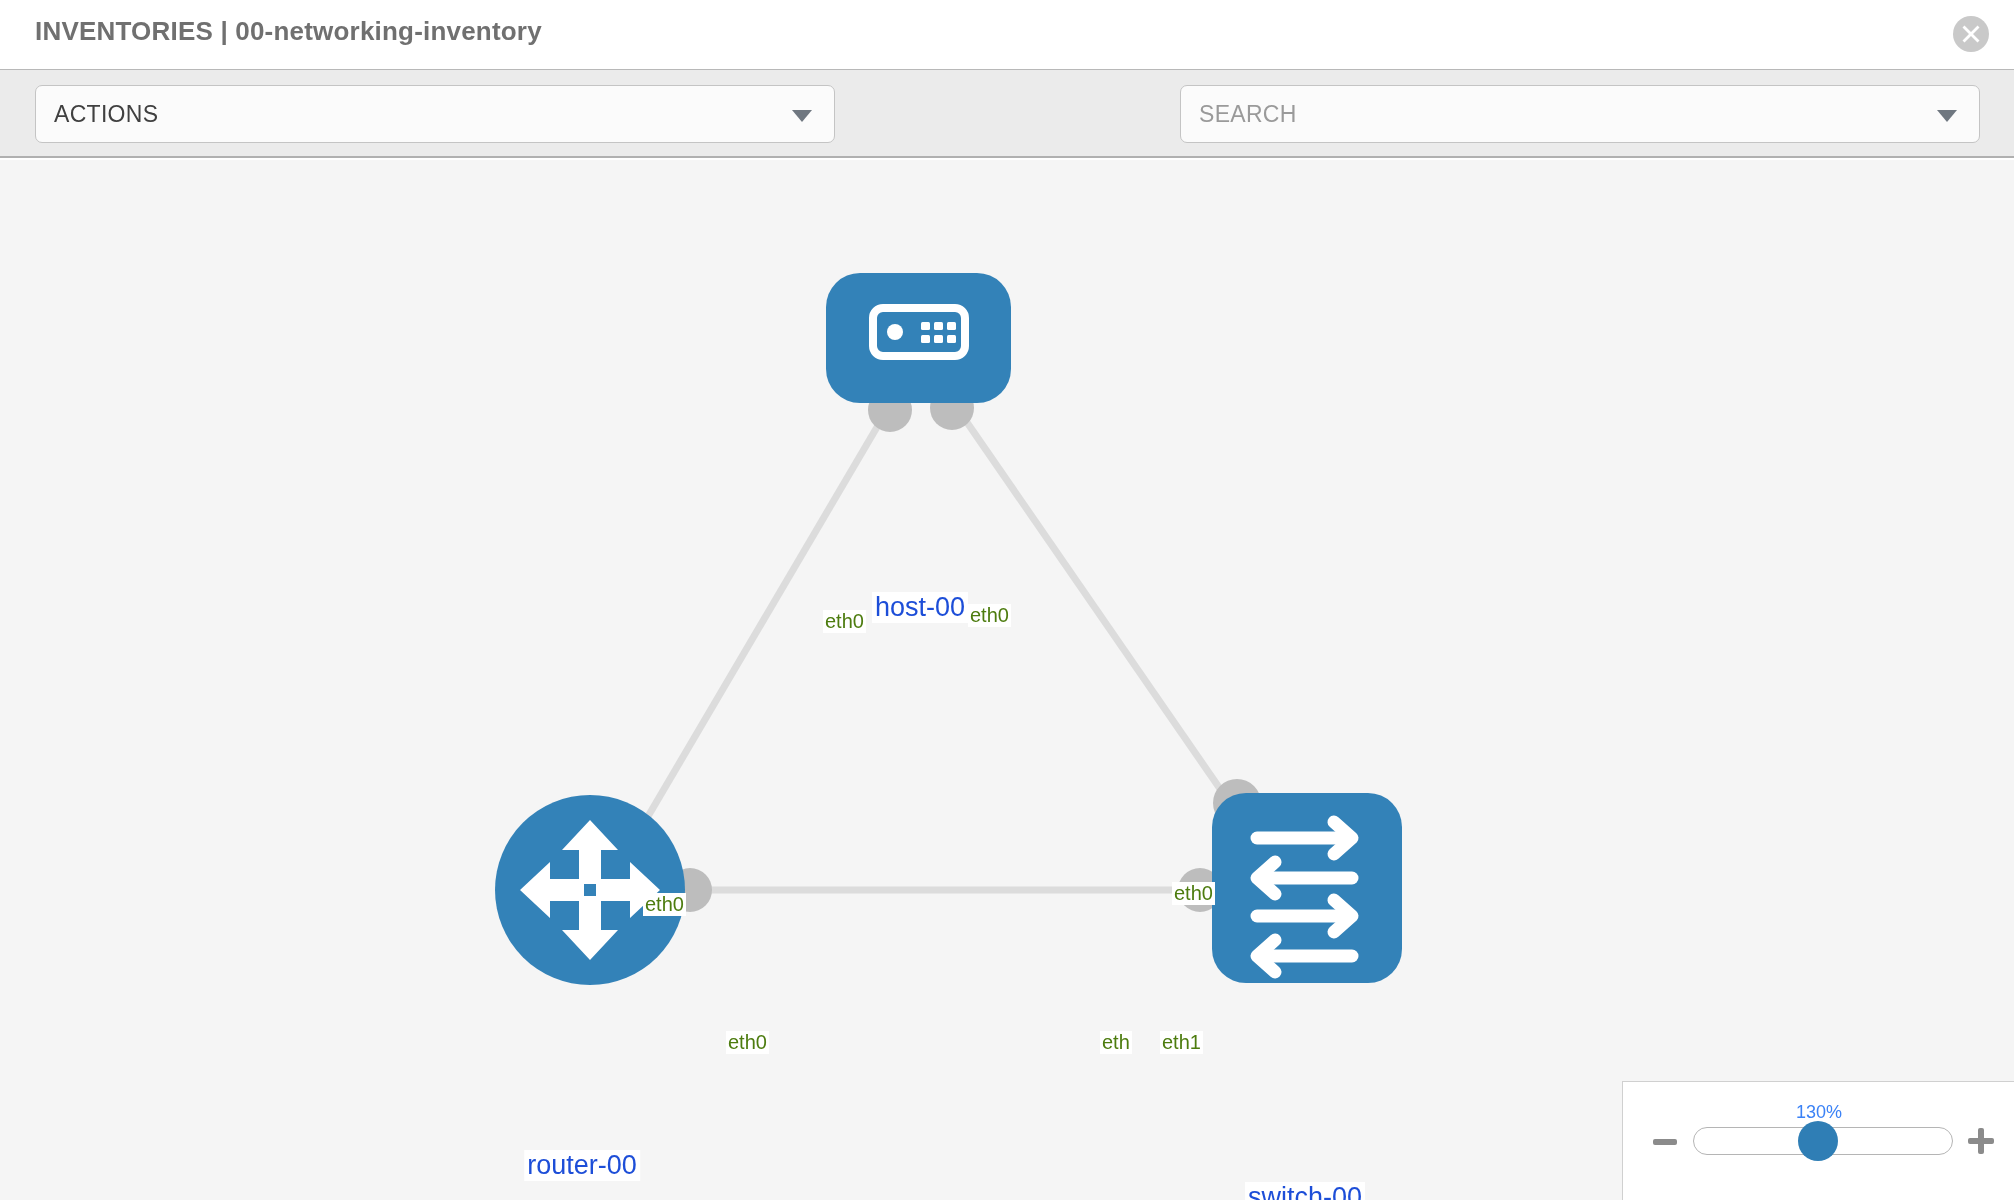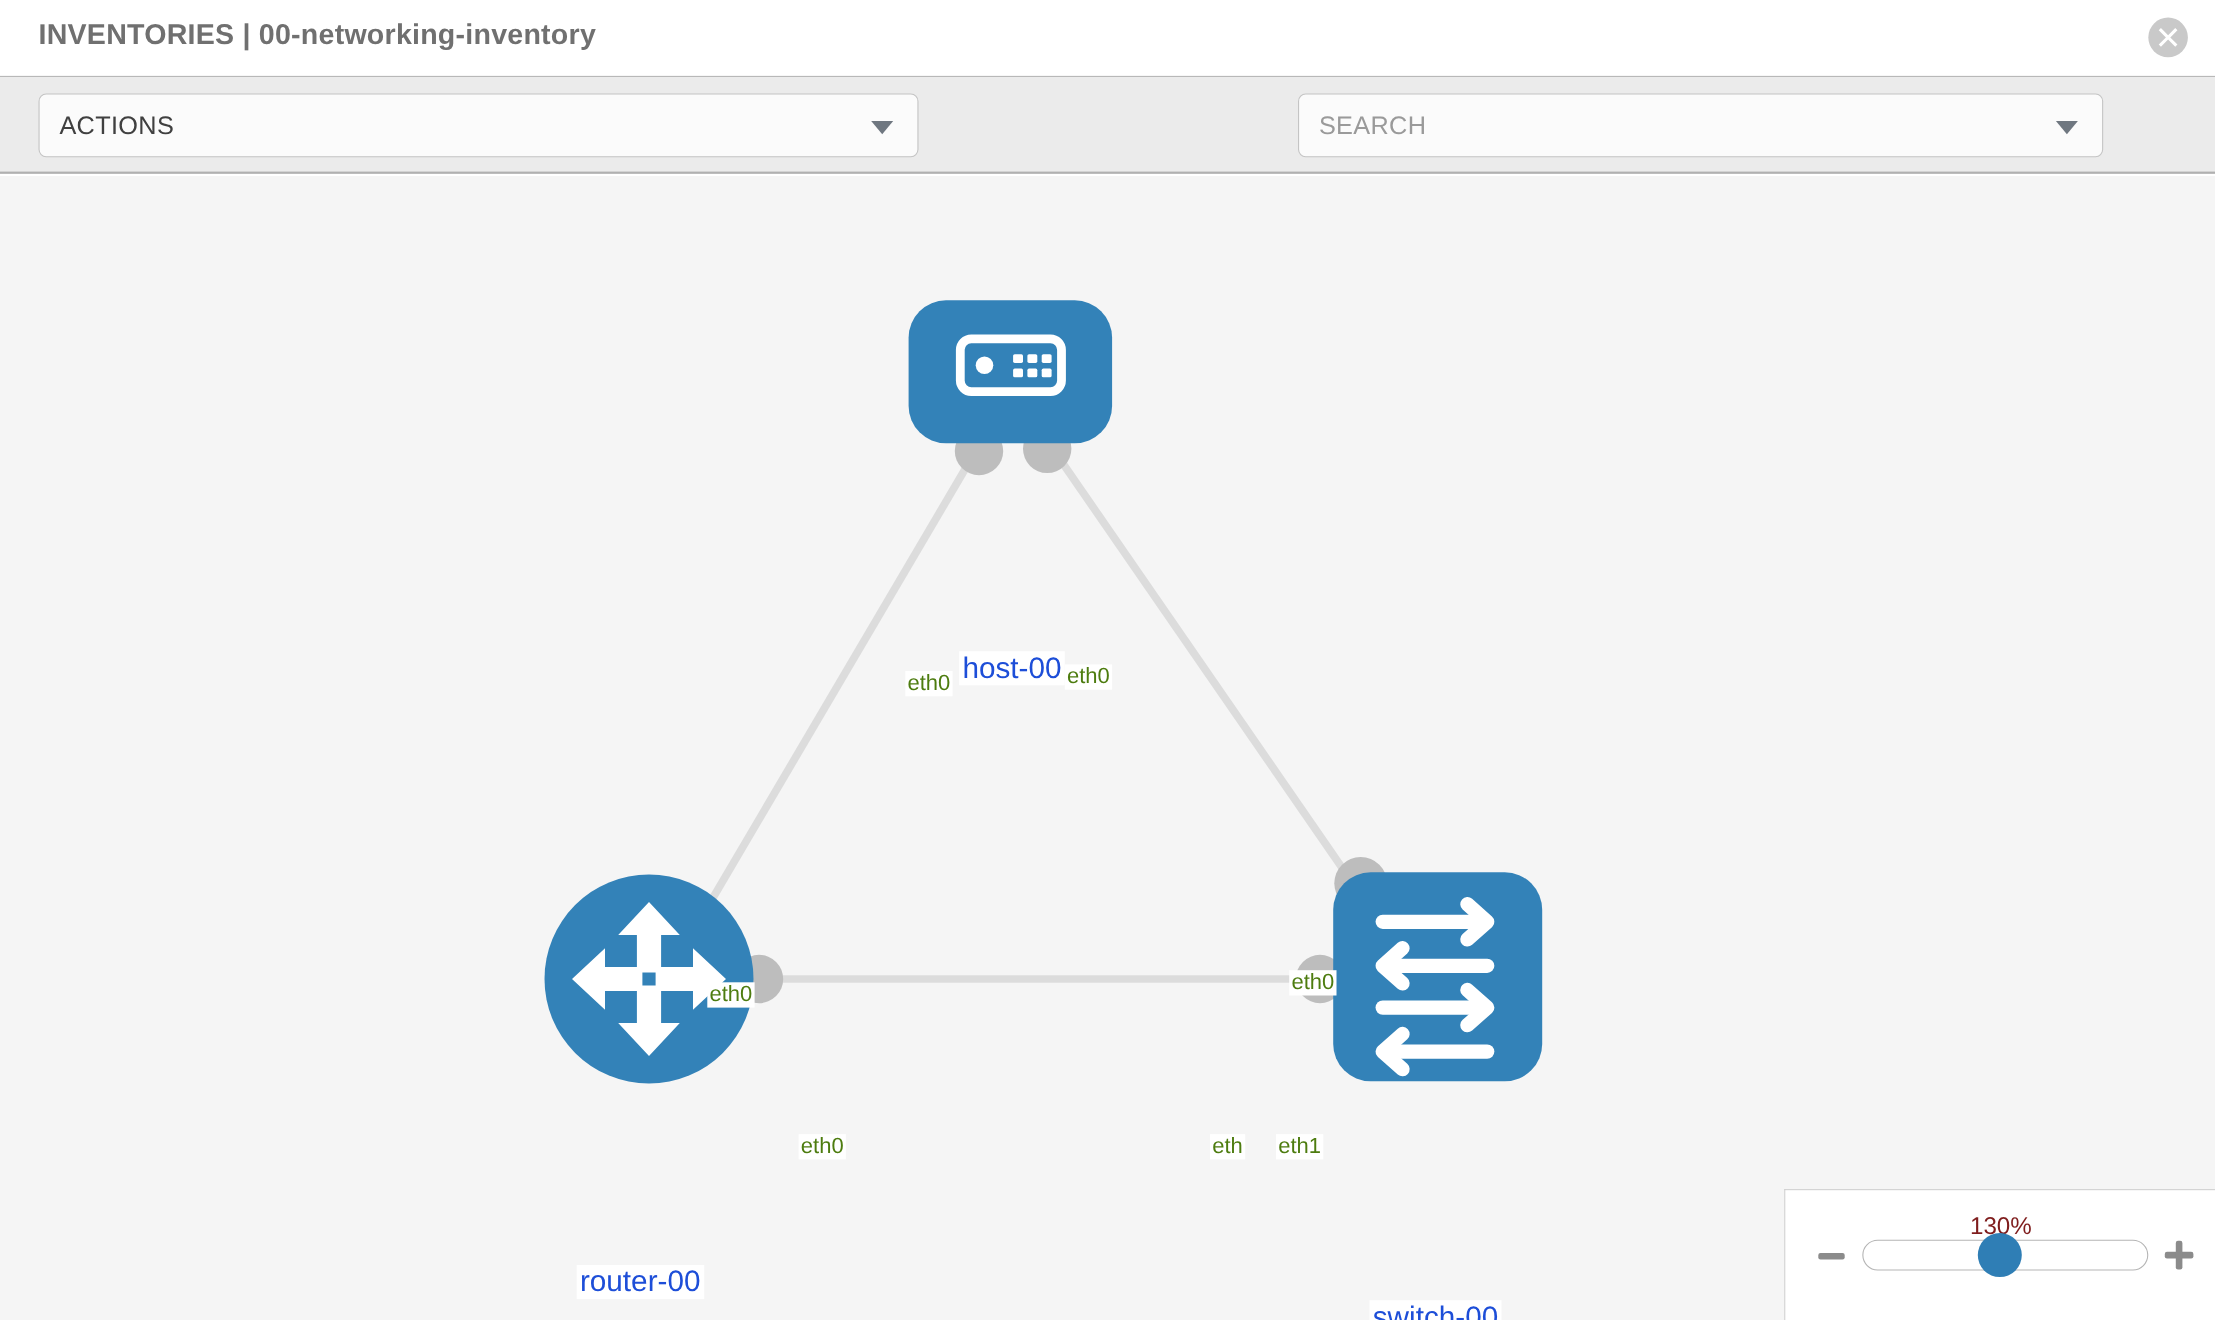"SEARCH" #search-box { width: 732px -> 800px }
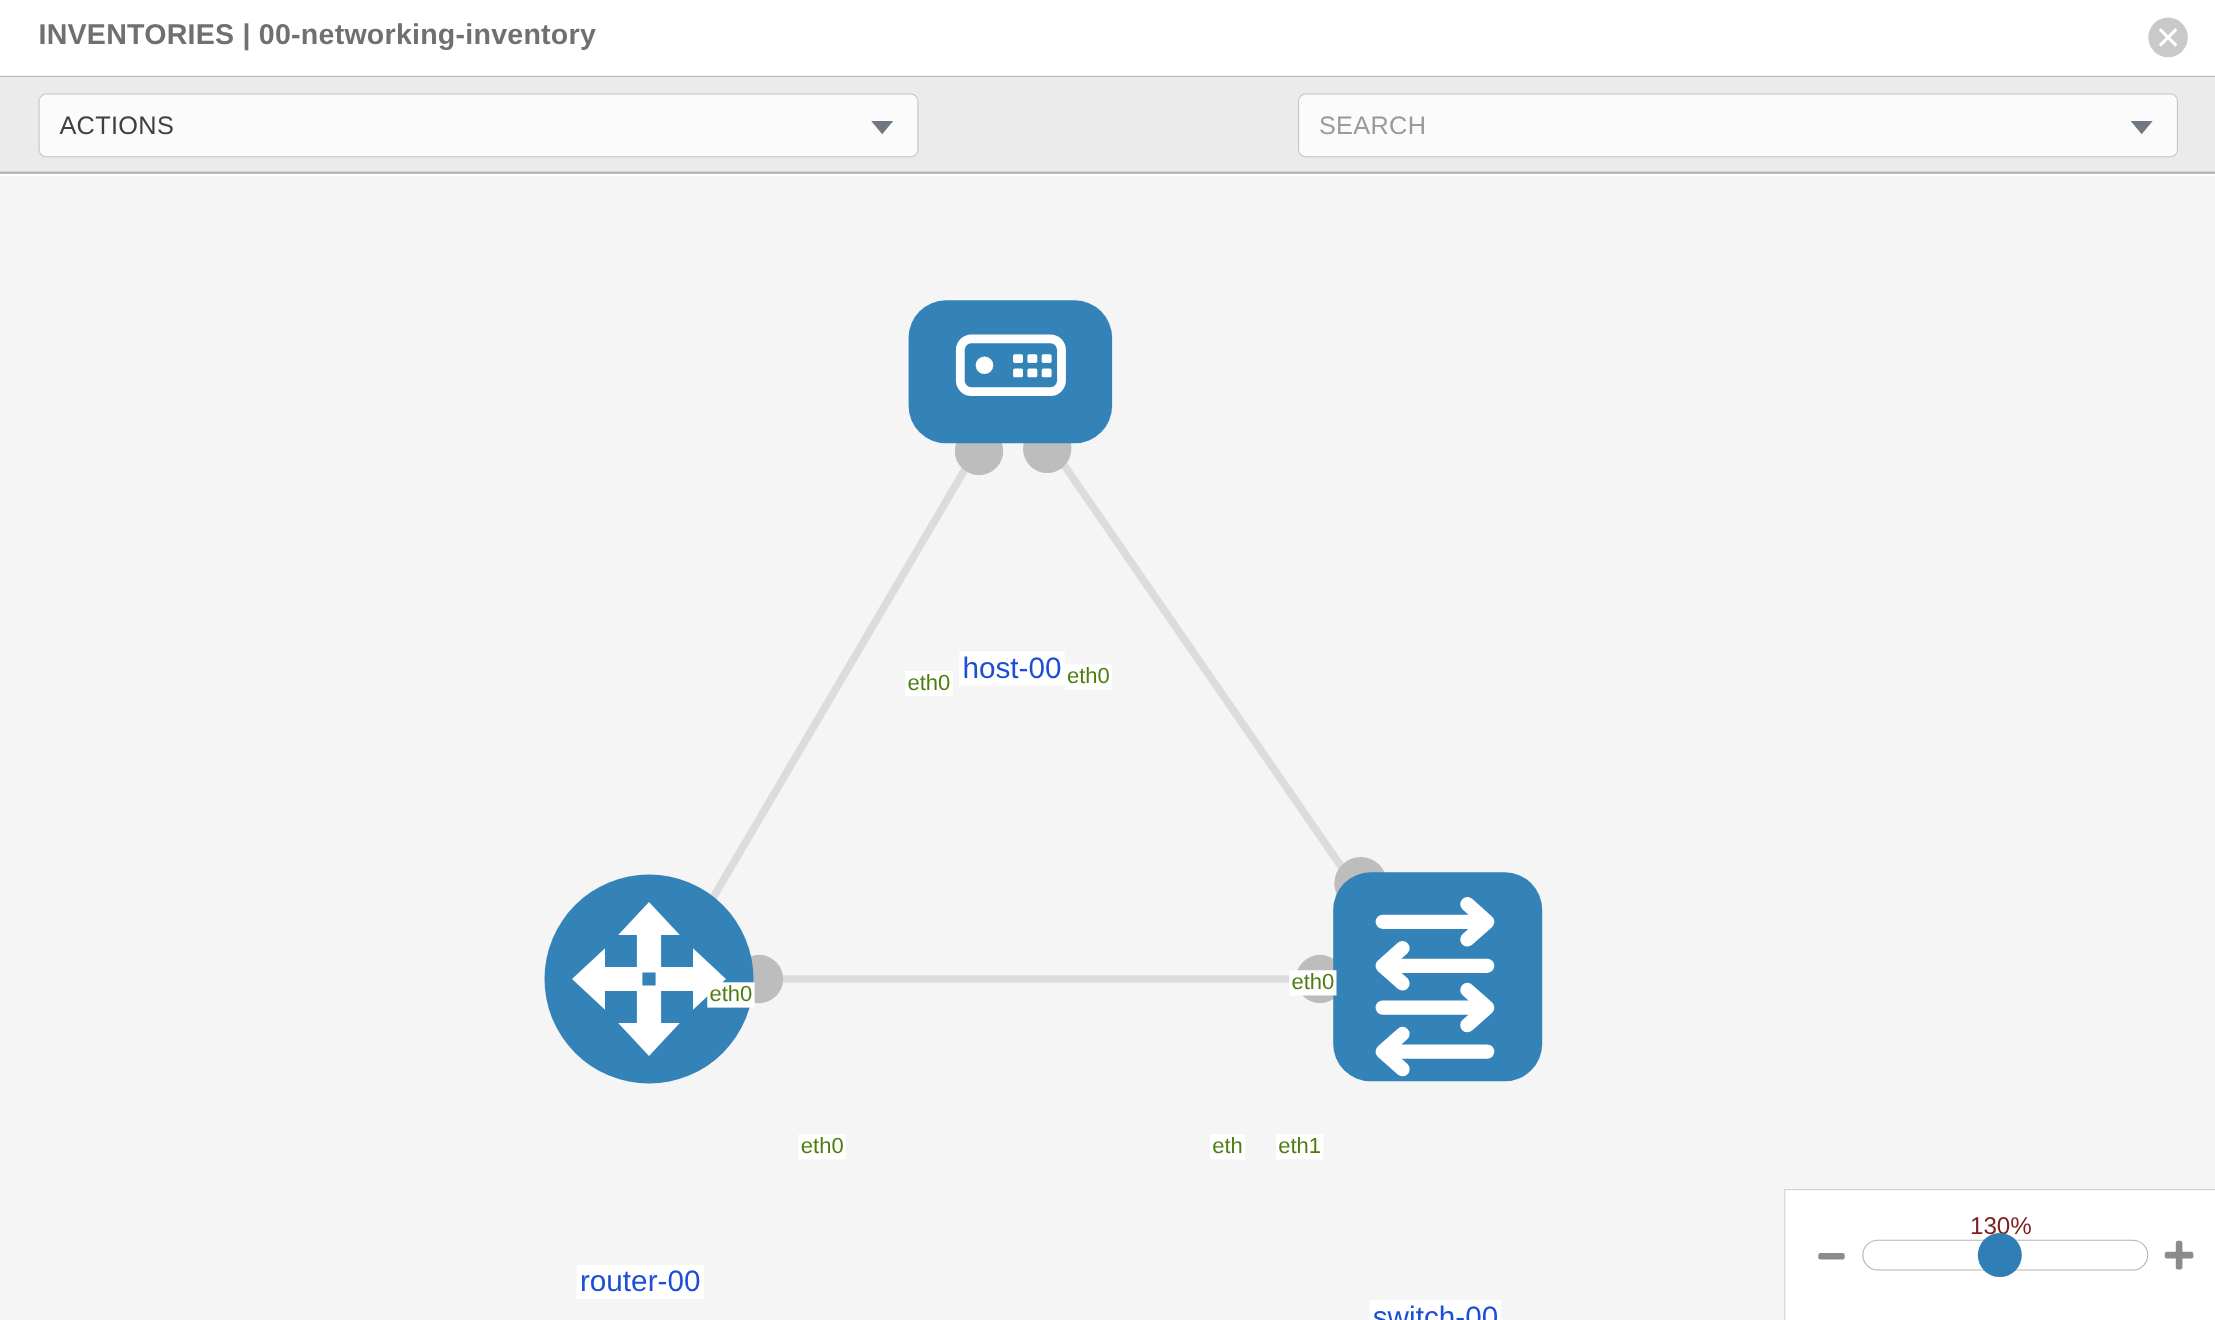"130%" #zoom-value { color: #7f1d1d -> #3b82f6; font-size: 22px -> 18px }
